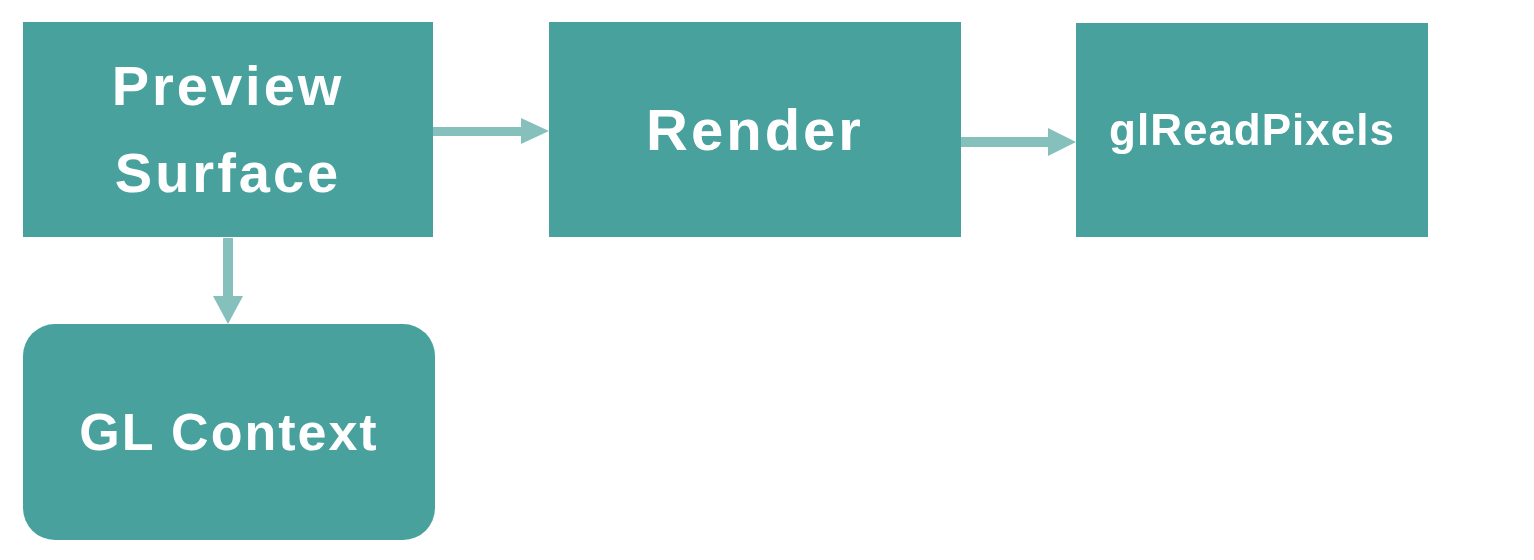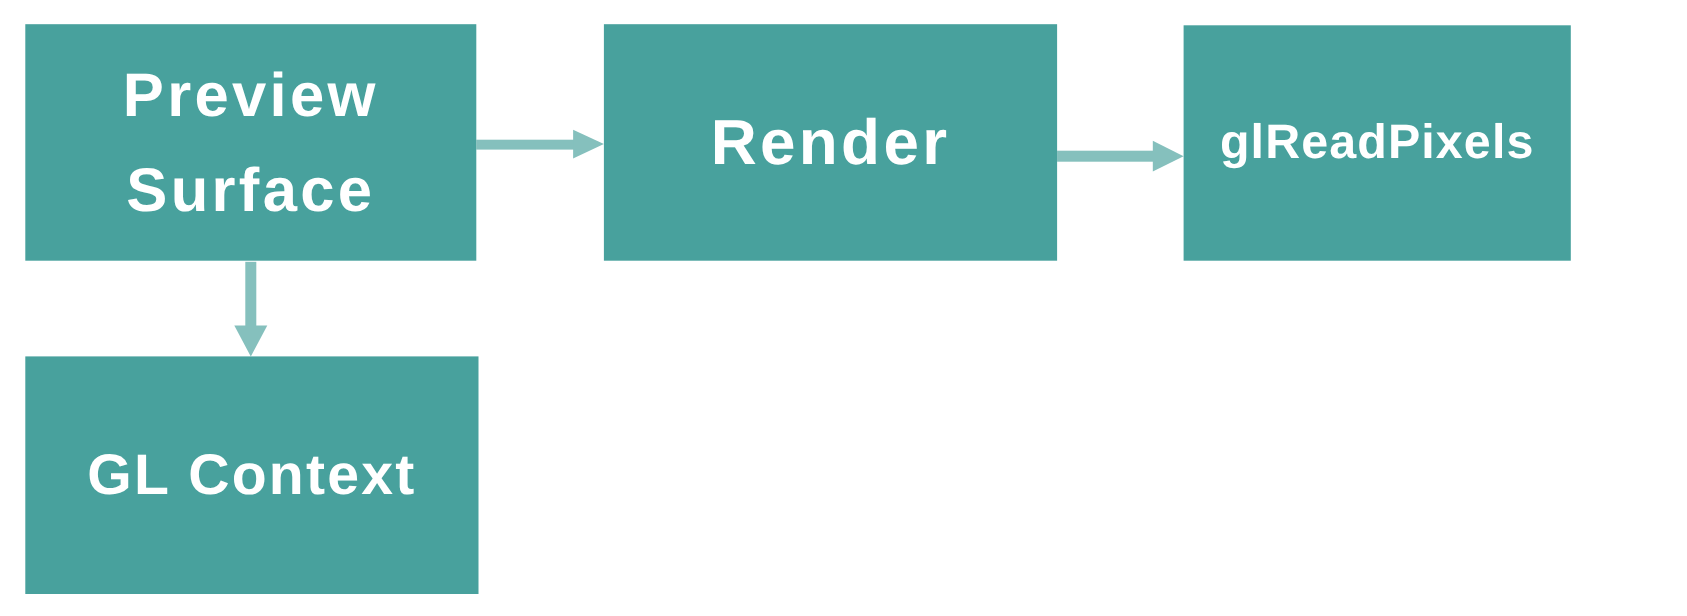"GL Context" #node-glcontext { border-radius: none -> 32px }
